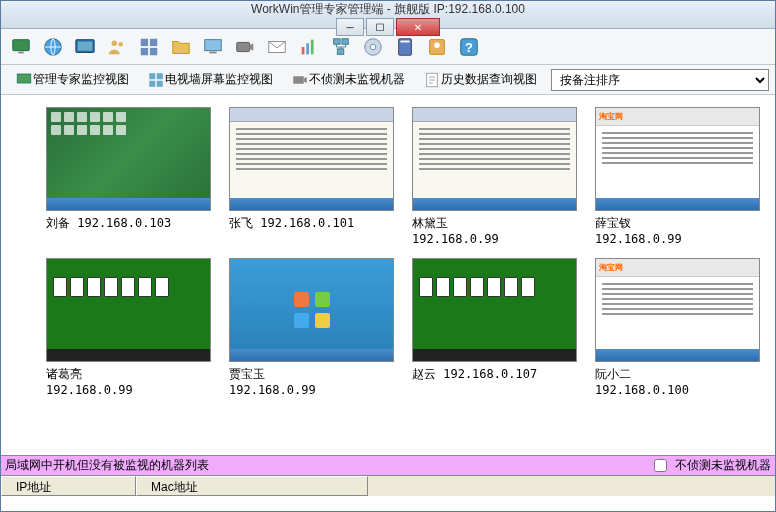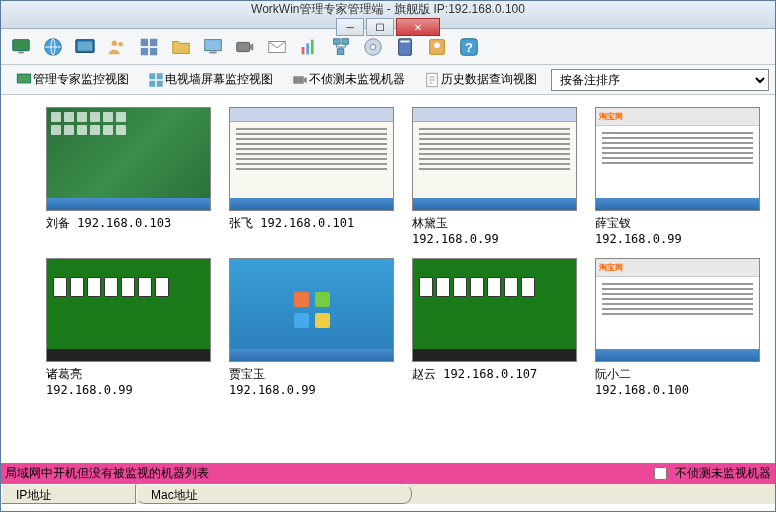"局域网中开机但没有被监视的机器列表" .bottom { background: #ec4899 -> #f0abfc; bottom: 8px -> 16px }
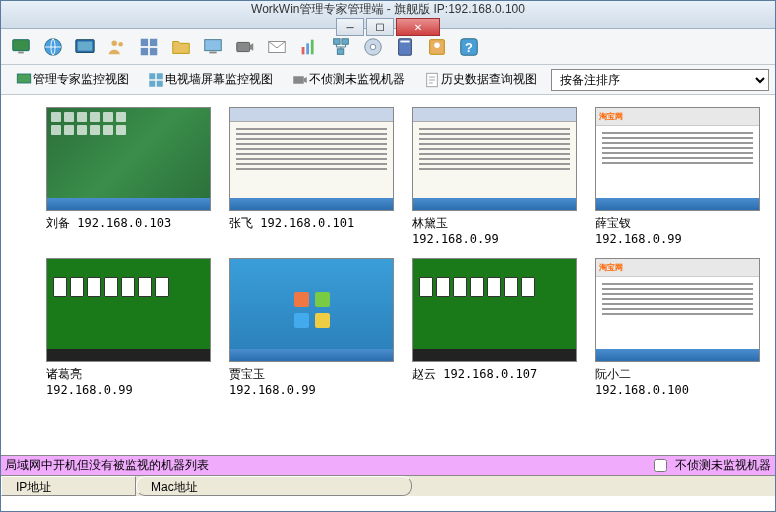"Mac地址" .bcol.c2 { border-radius: 9px -> none; width: 276px -> 232px }
